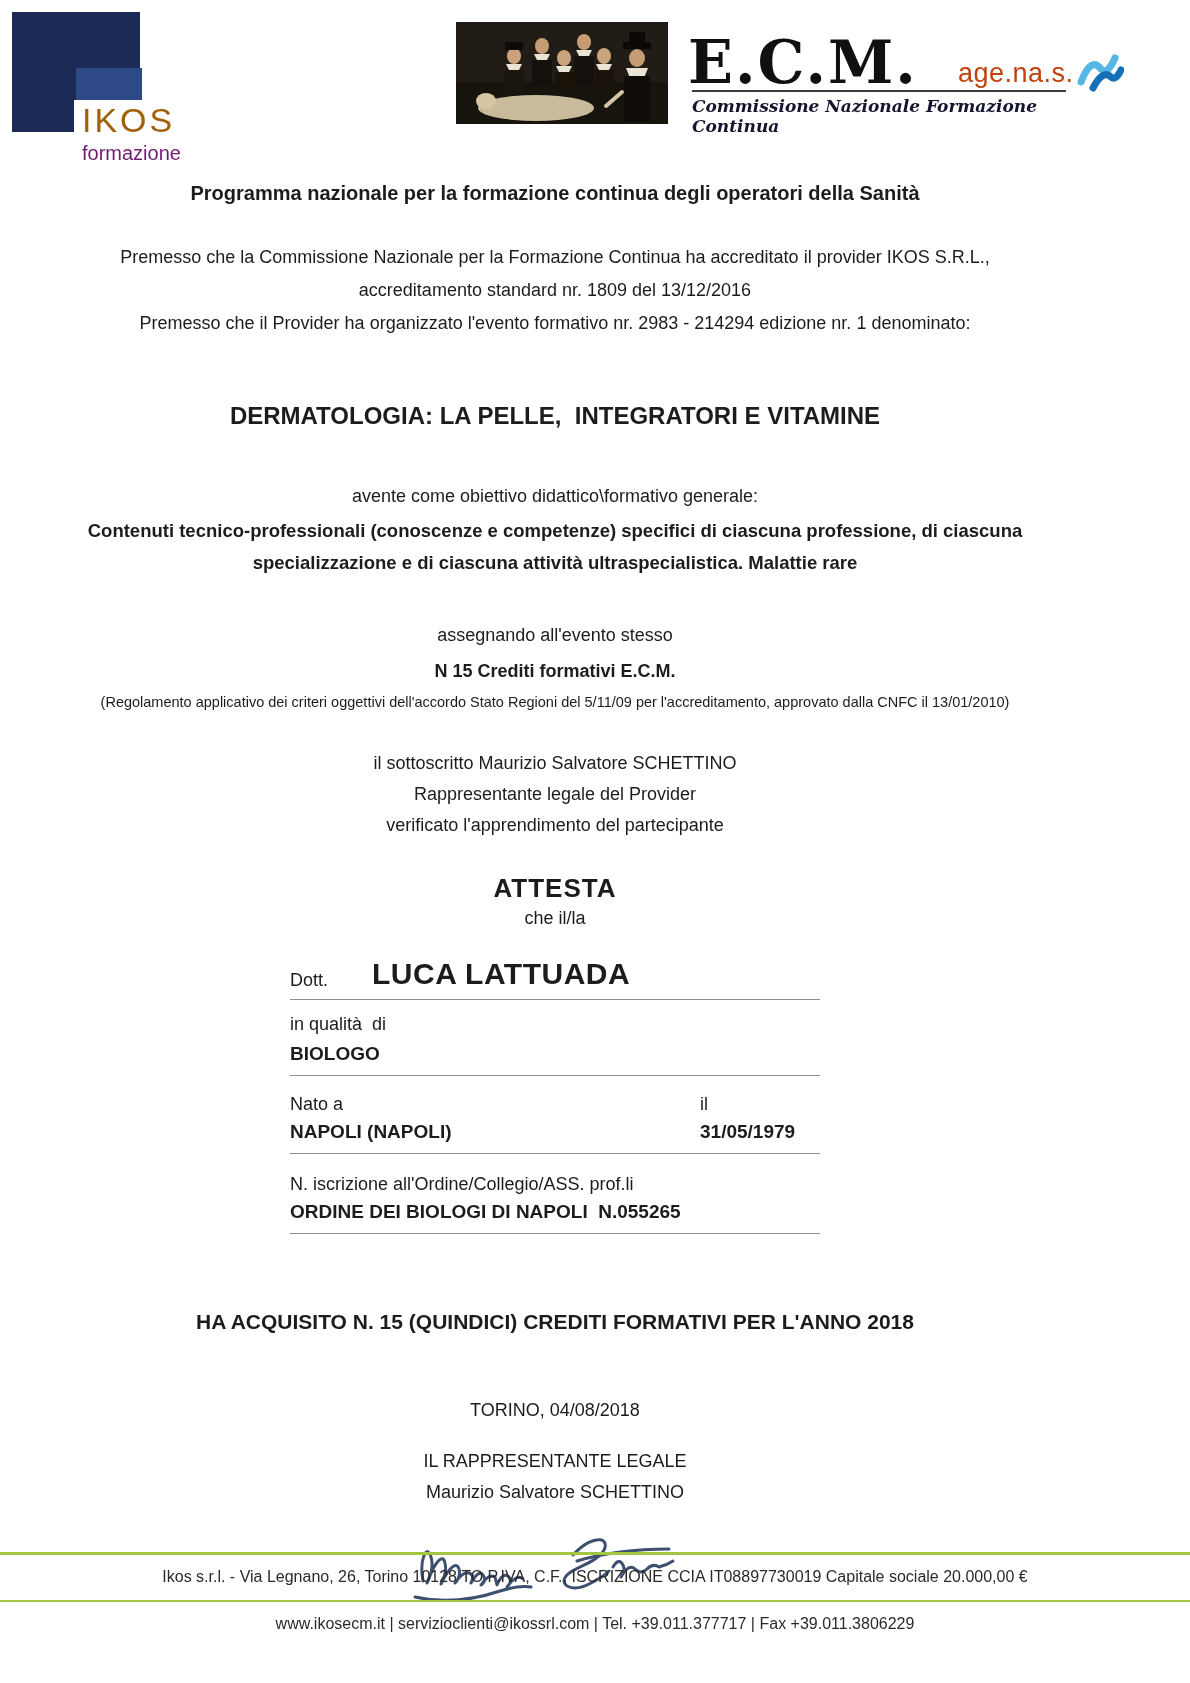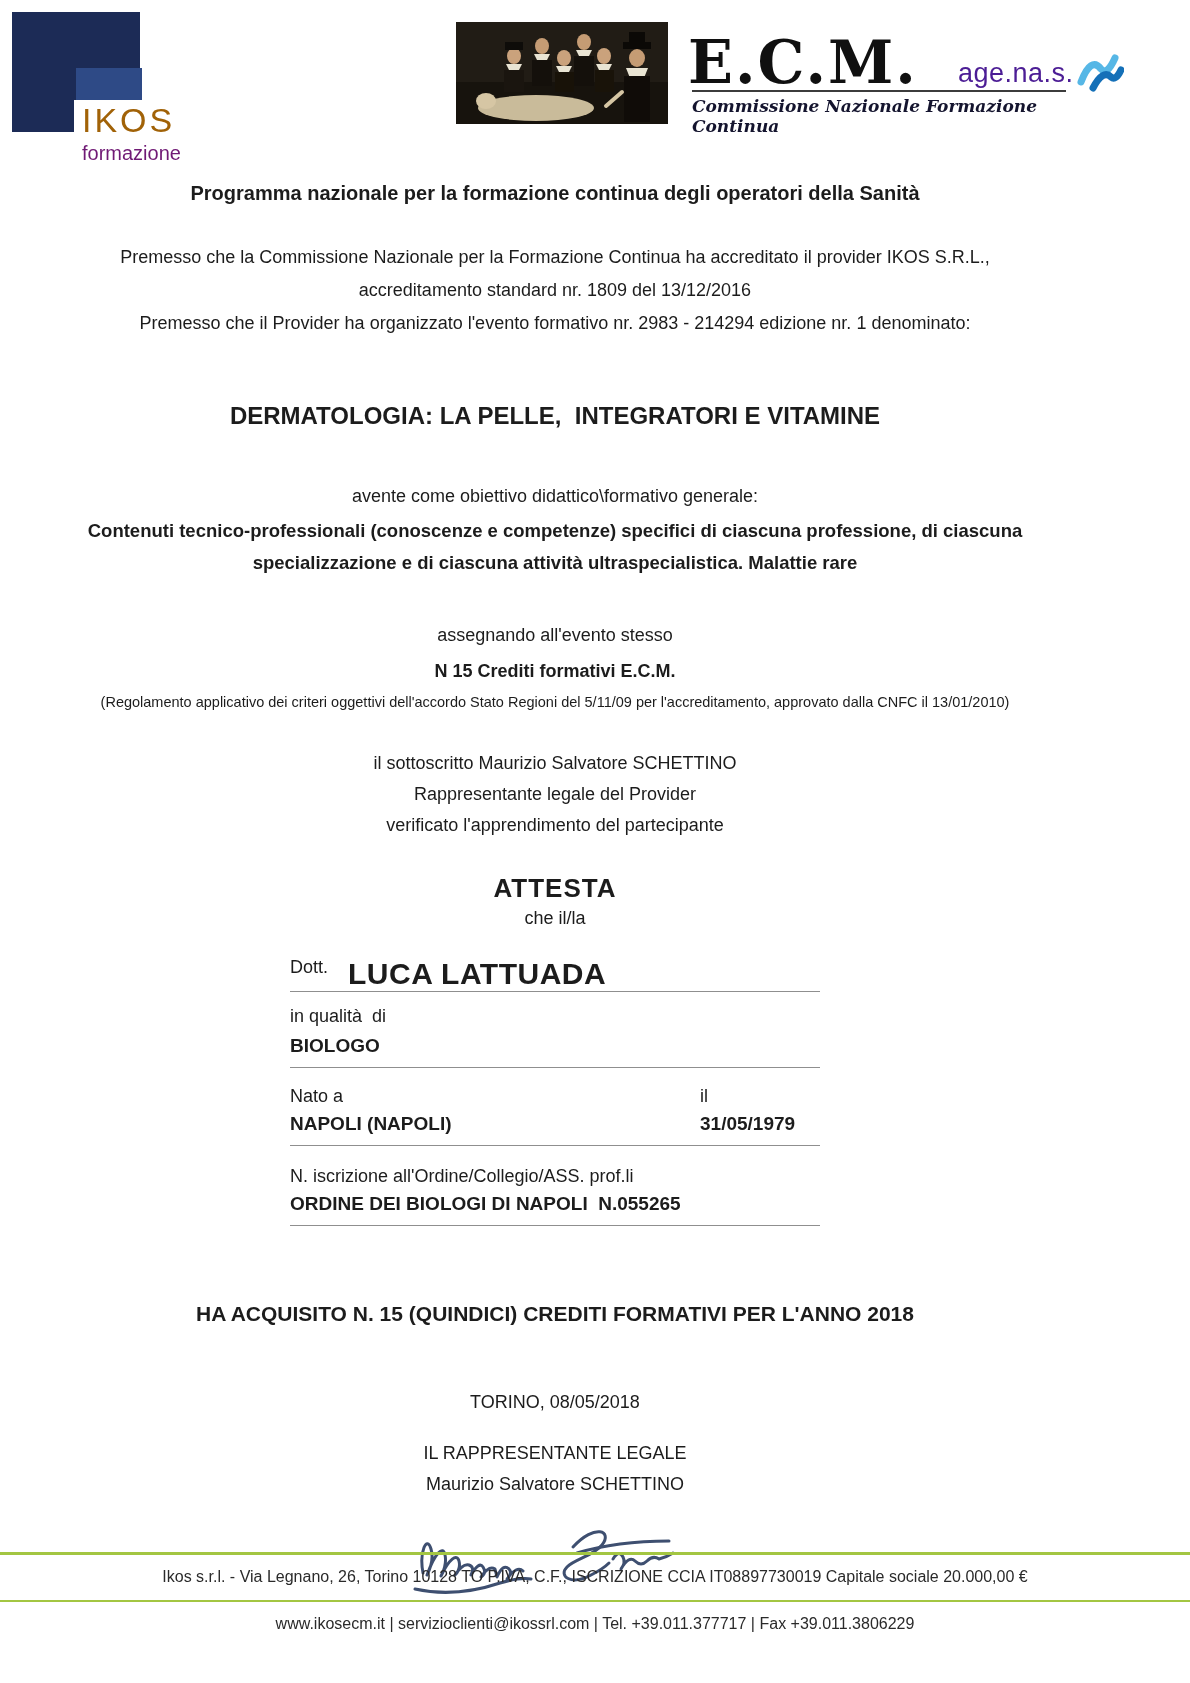"age.na.s." .agenas-text { color: #4c1d95 -> #c2410c }
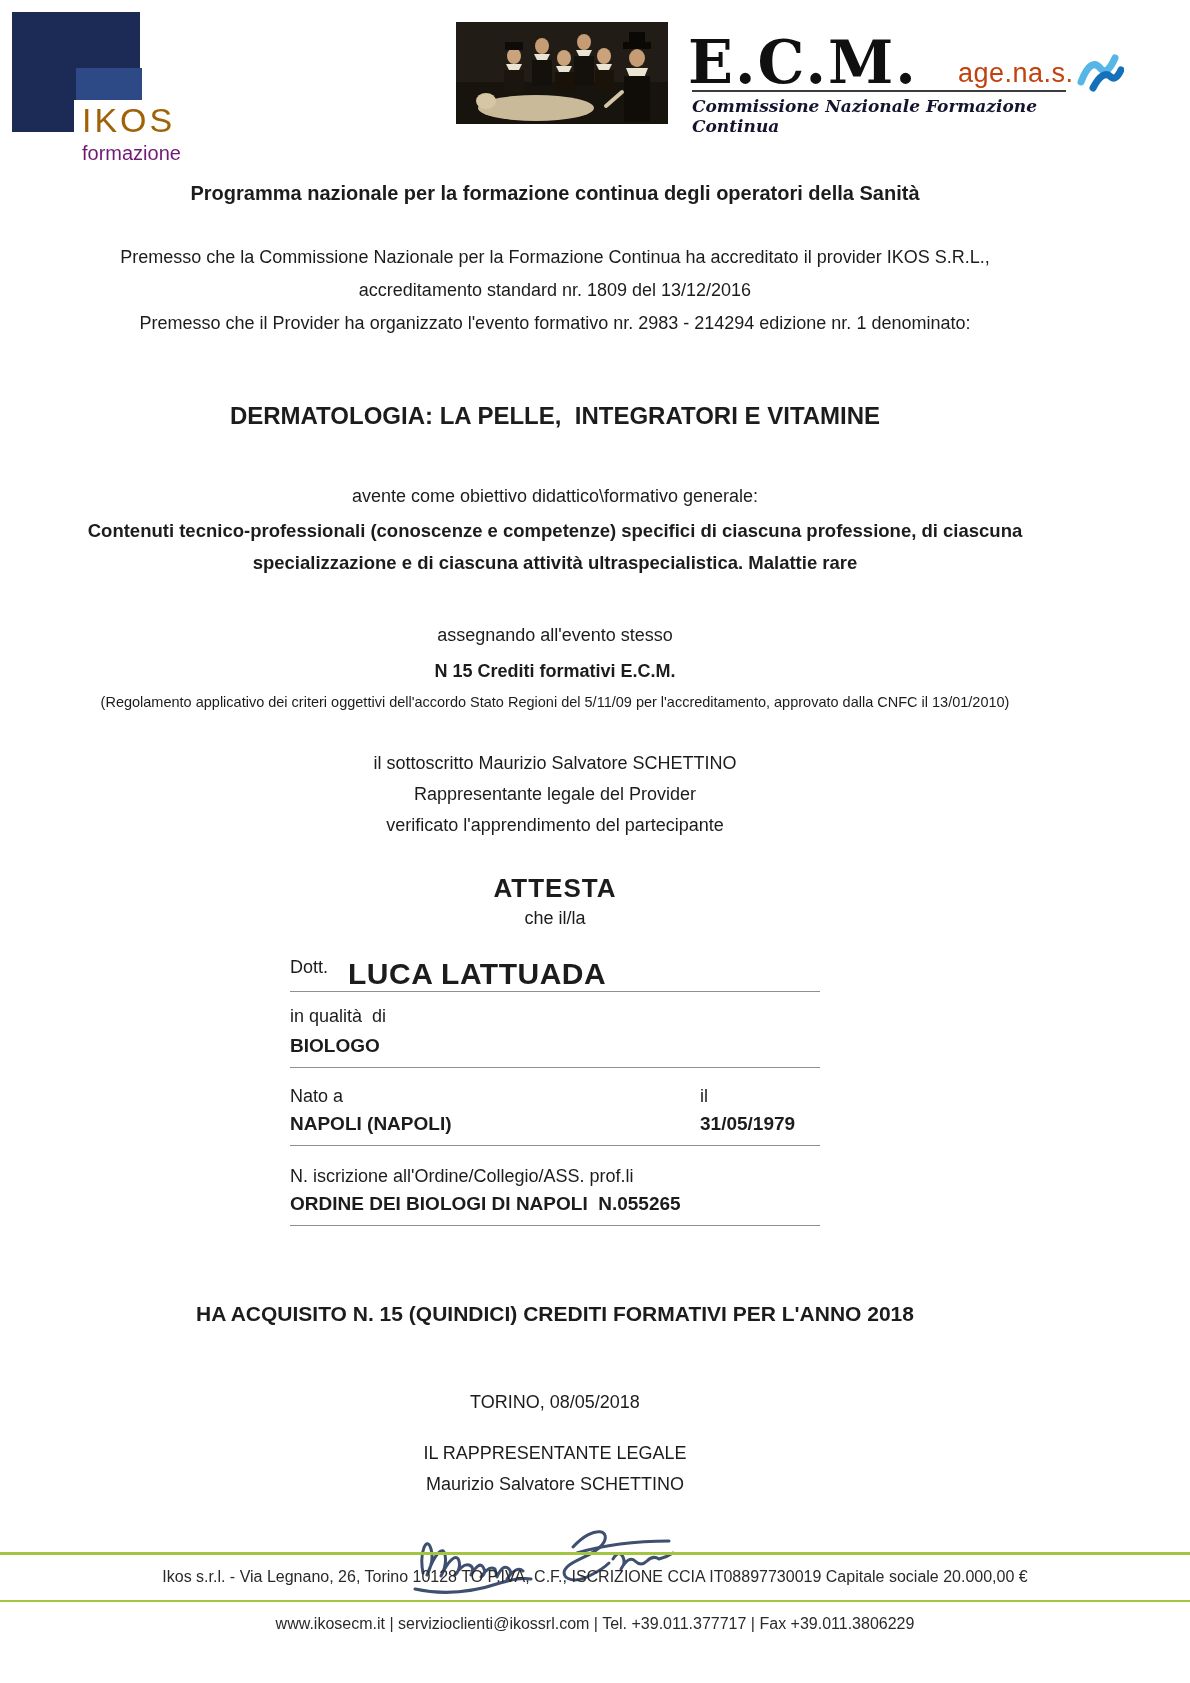"Dott." .row-name { align-items: flex-start -> flex-end; gap: 20px -> 44px; padding-bottom: none -> 8px }
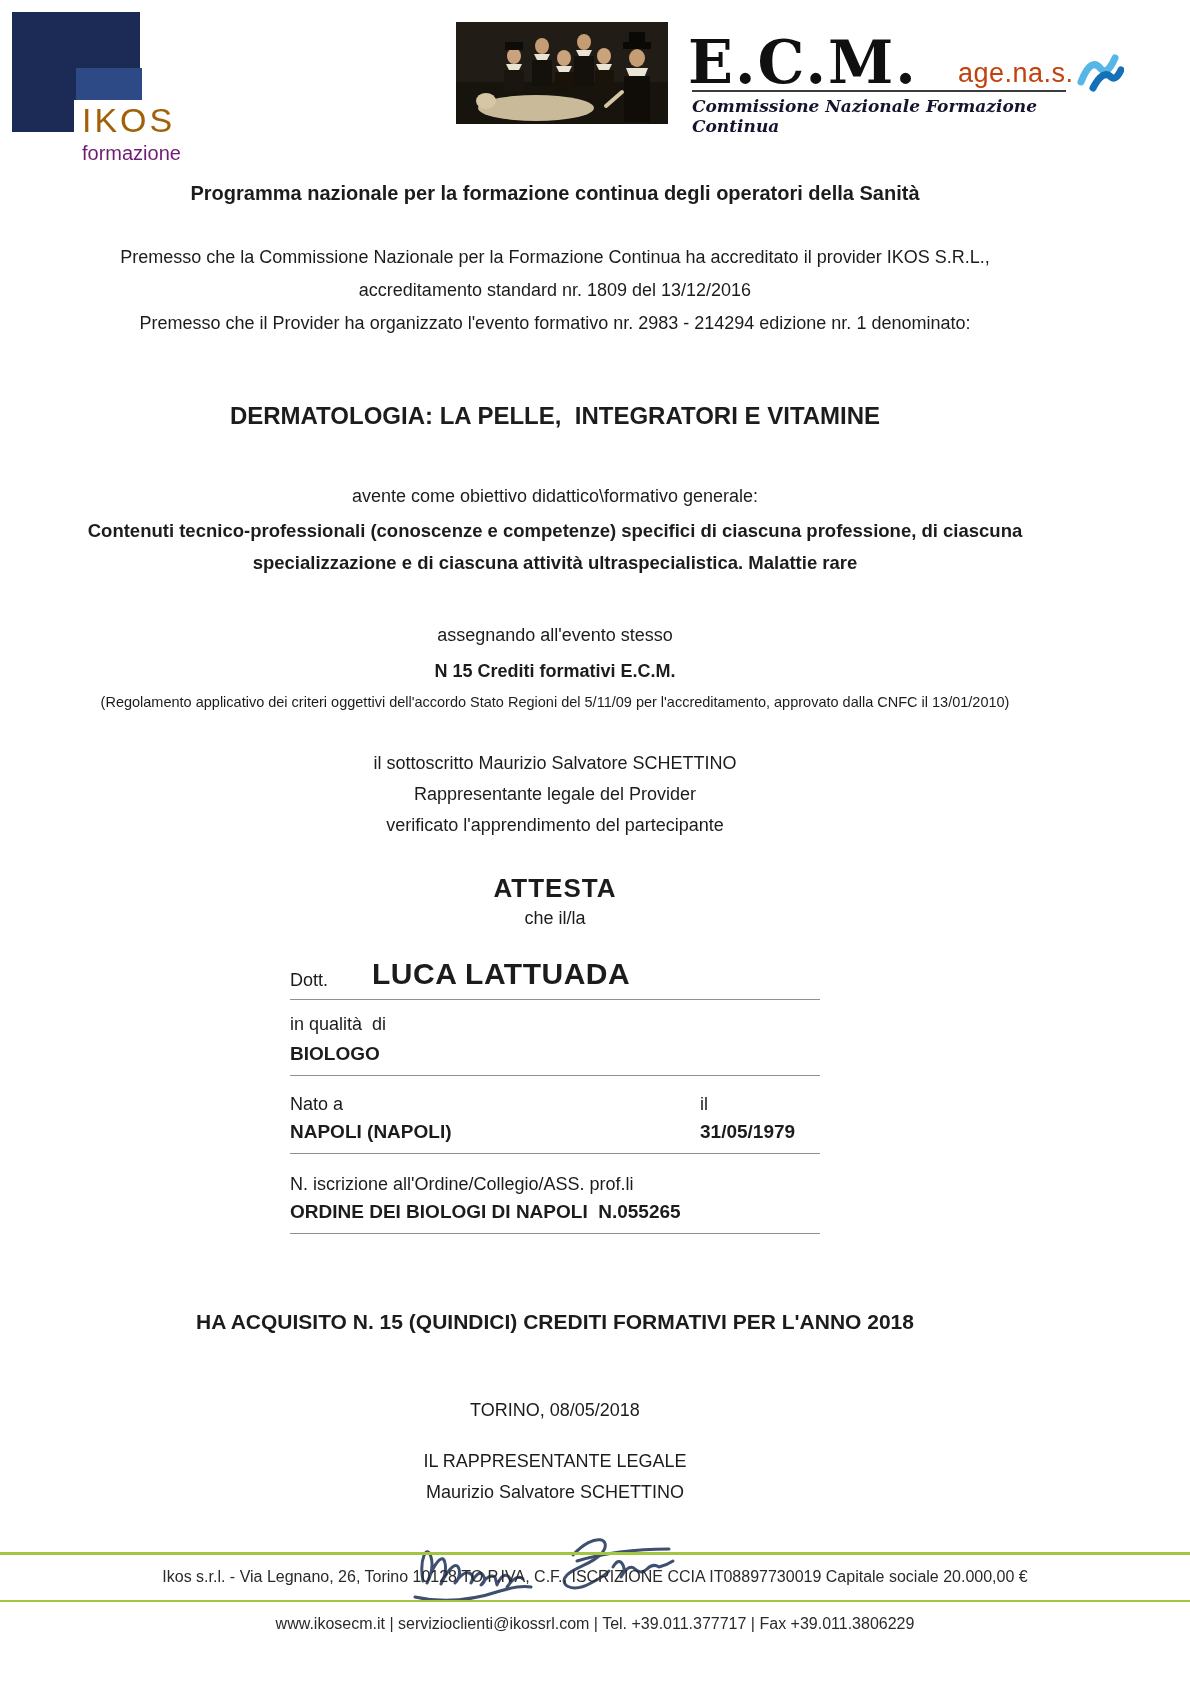"TORINO, 08/05/2018" div.place-date { text: 08/05/2018 -> 04/08/2018 }
